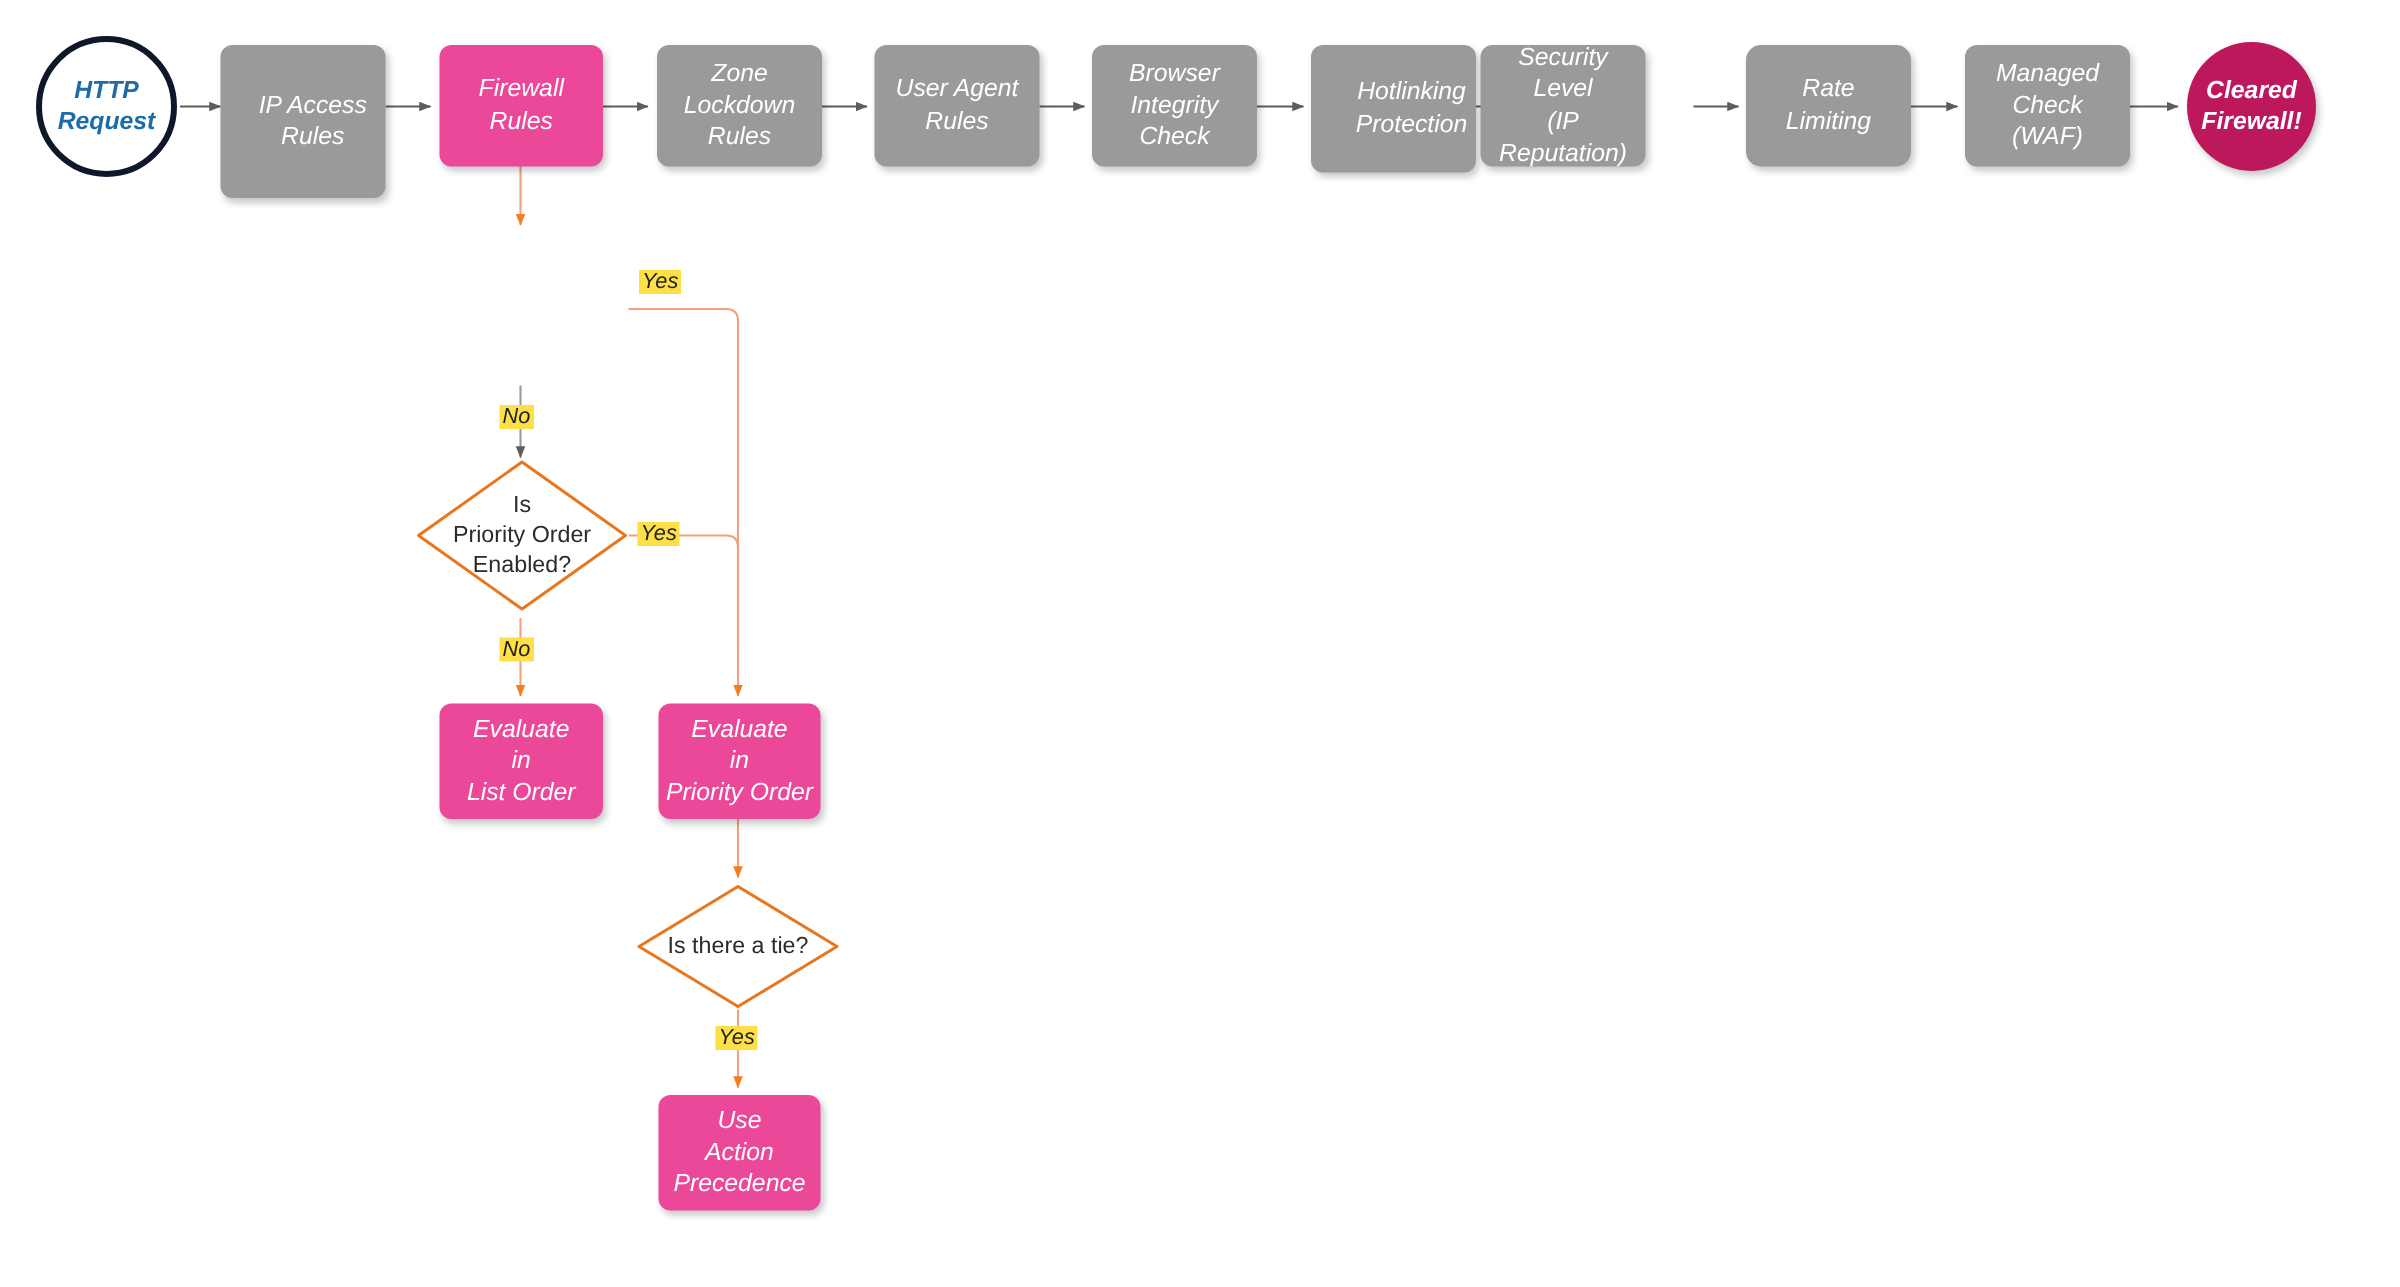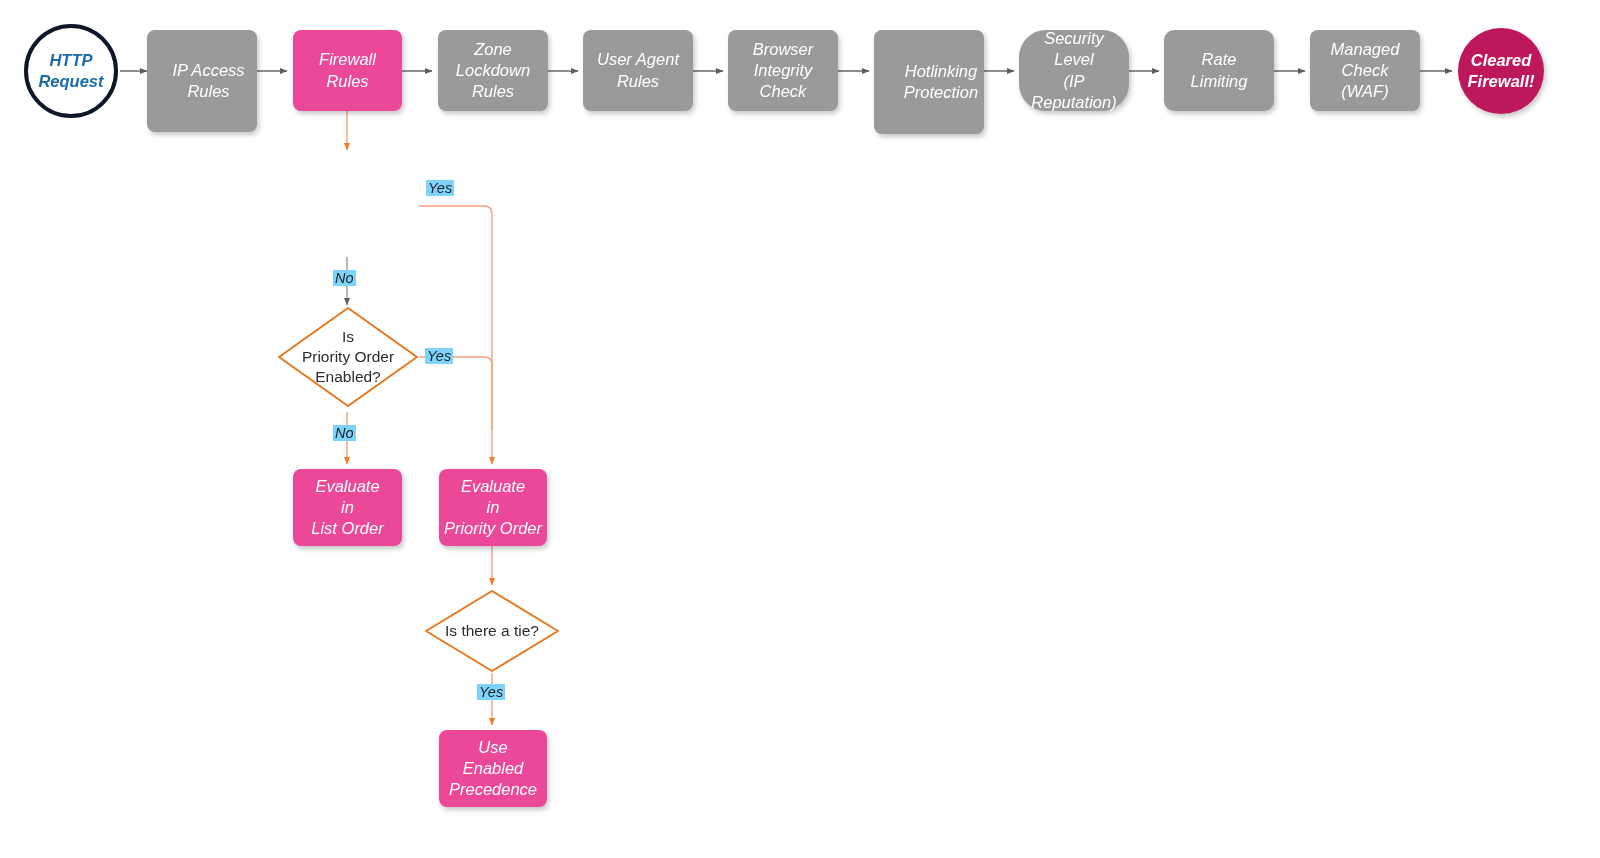"Security" div.node { border-radius: 27px -> none; left: 1019px -> 987px }
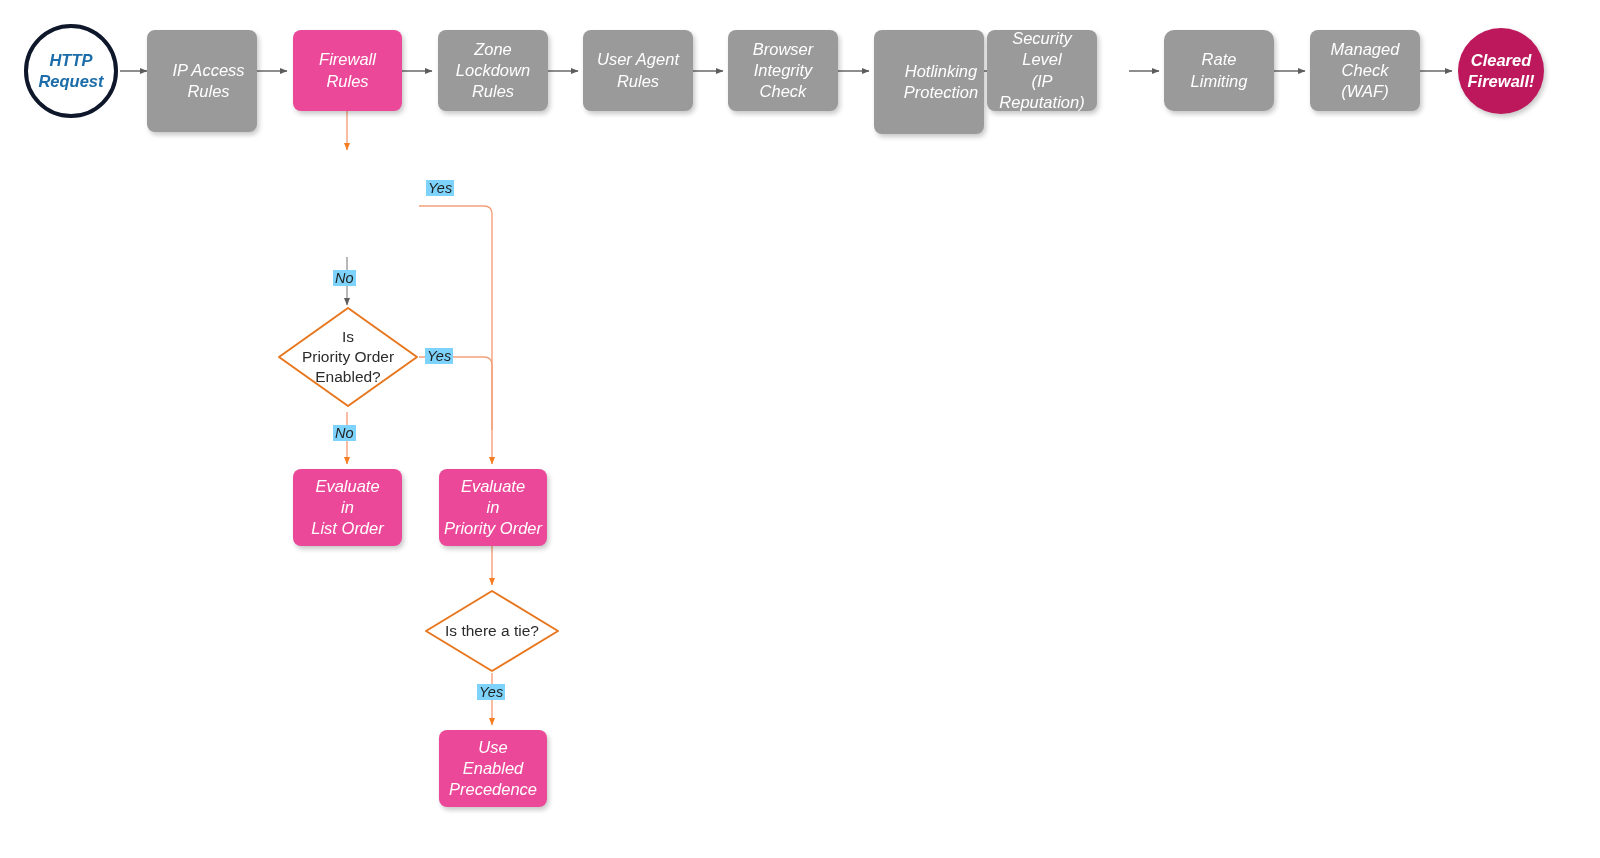"Hotlinking" div.node { height: 104px -> 85px }
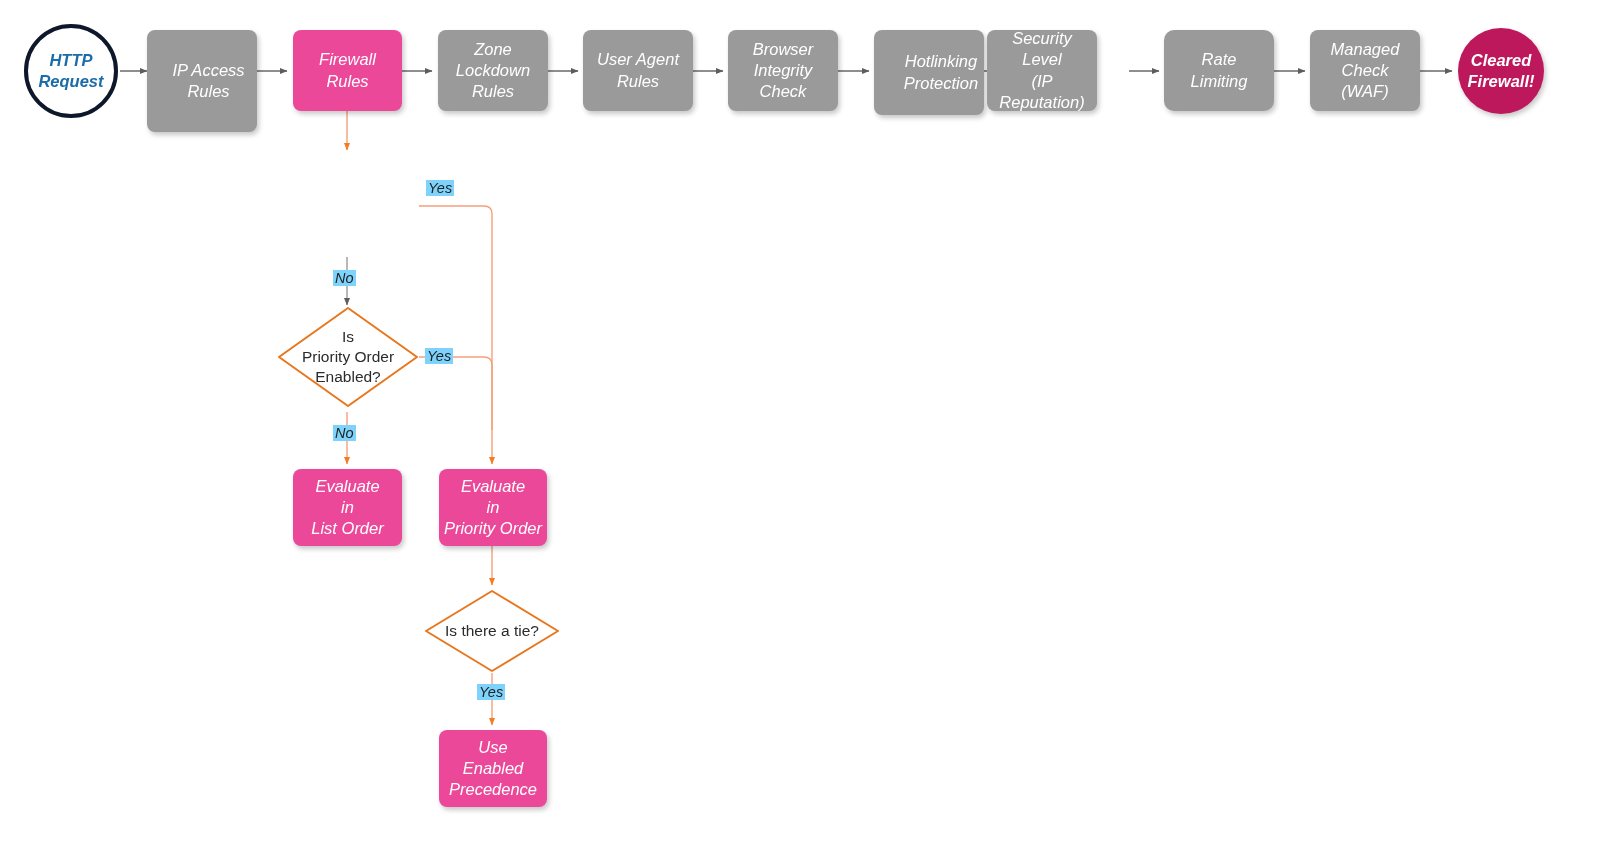"Yes" .edge-label { background: #7dd3fc -> #fde047 }
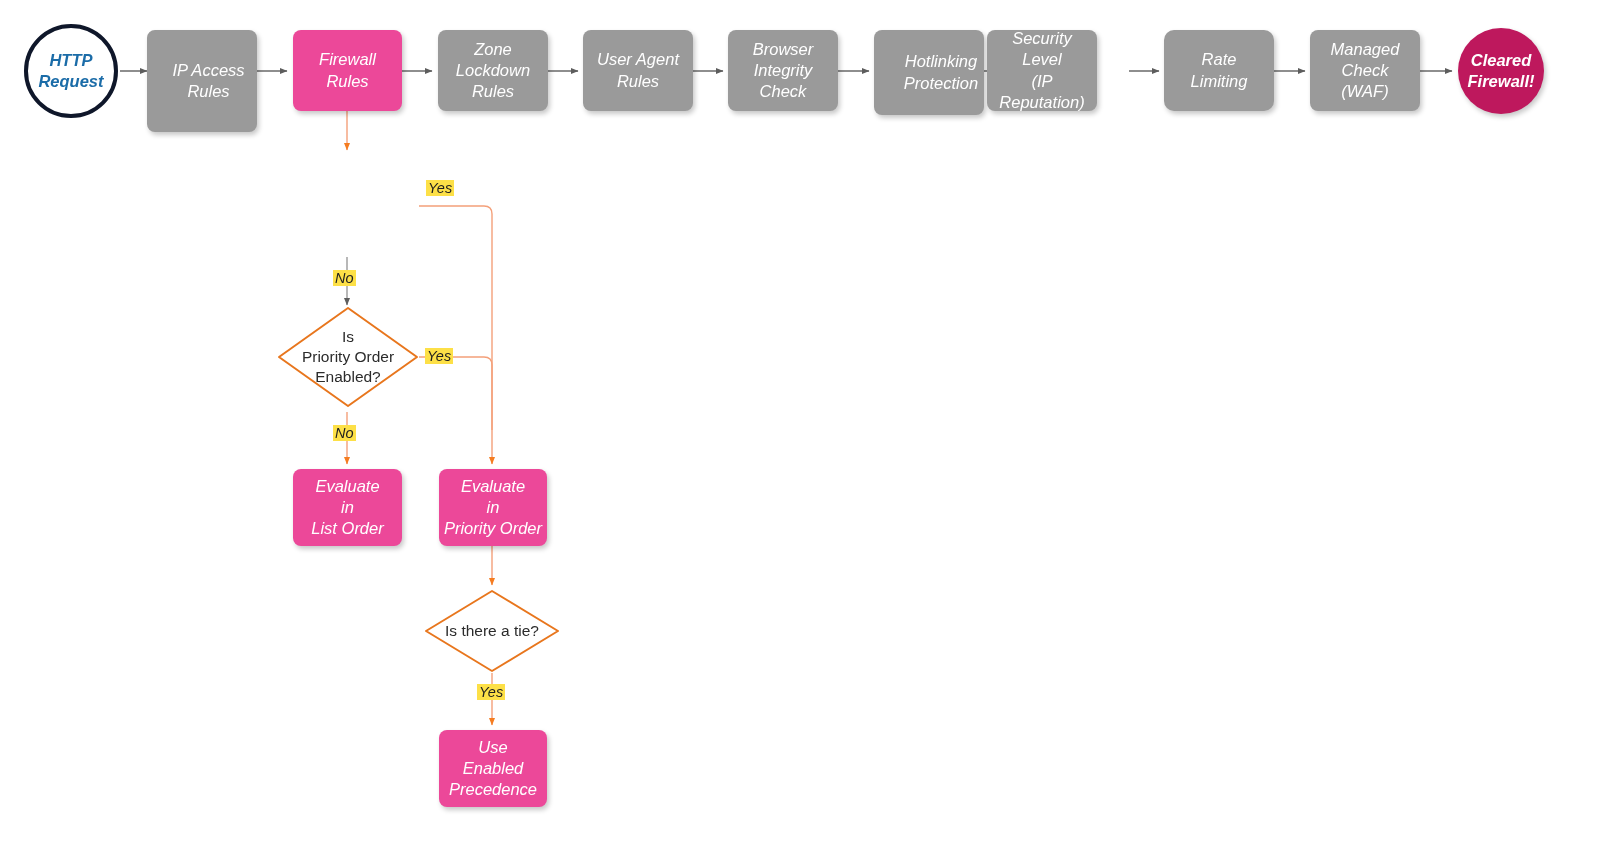"Use" div.node { text: Enabled -> Action }
